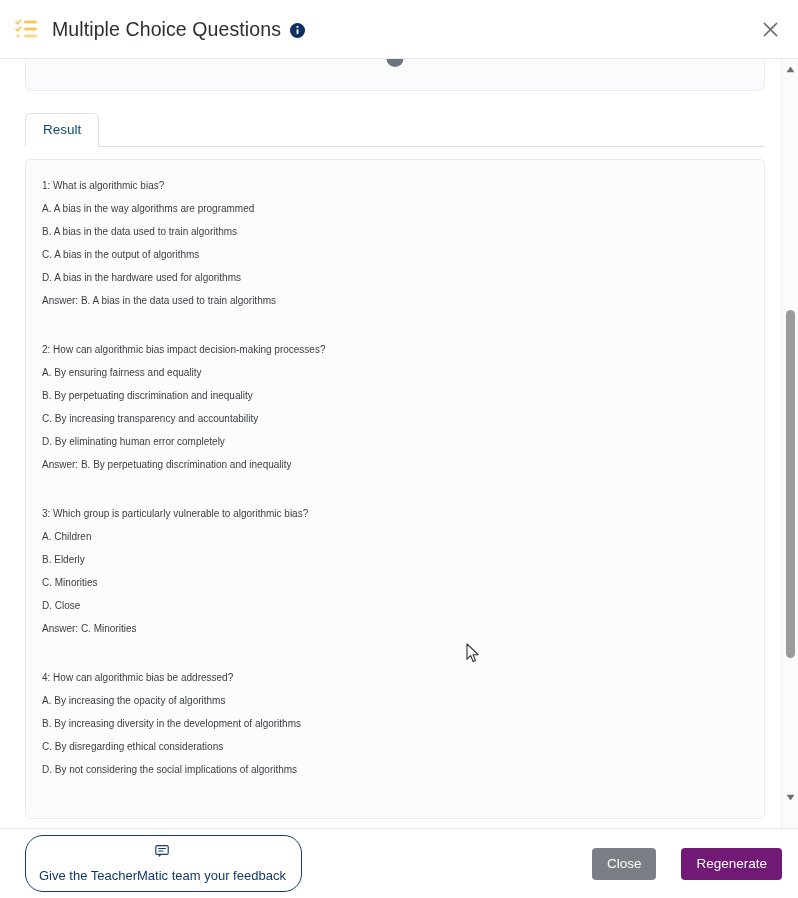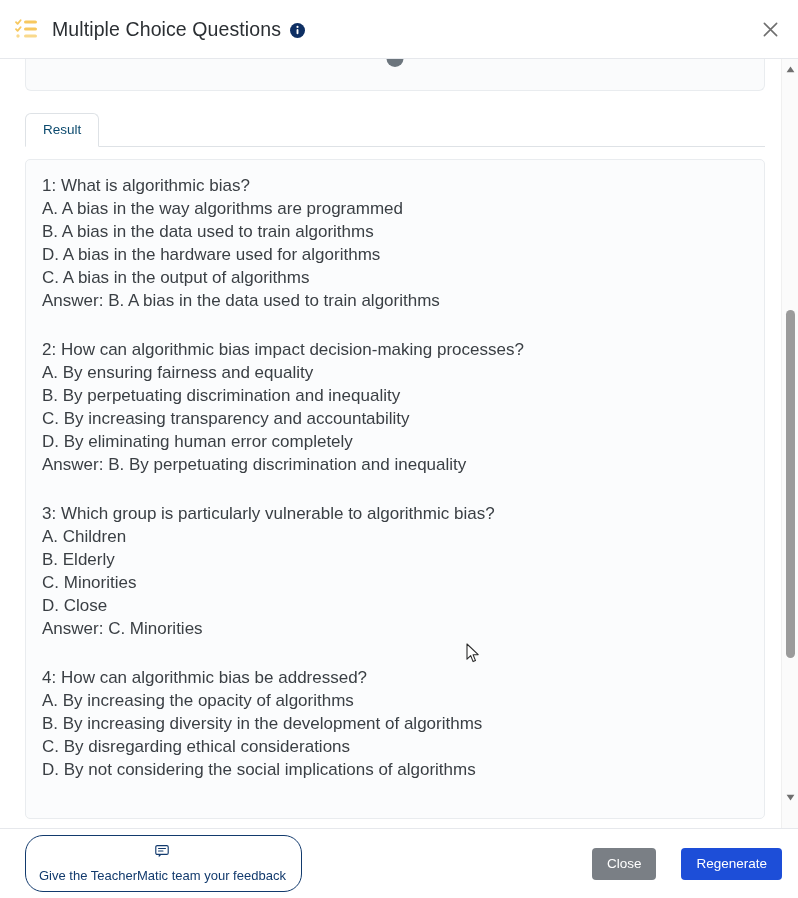"1: What is algorithmic bias?" .q-line { font-size: 17px -> 10px }
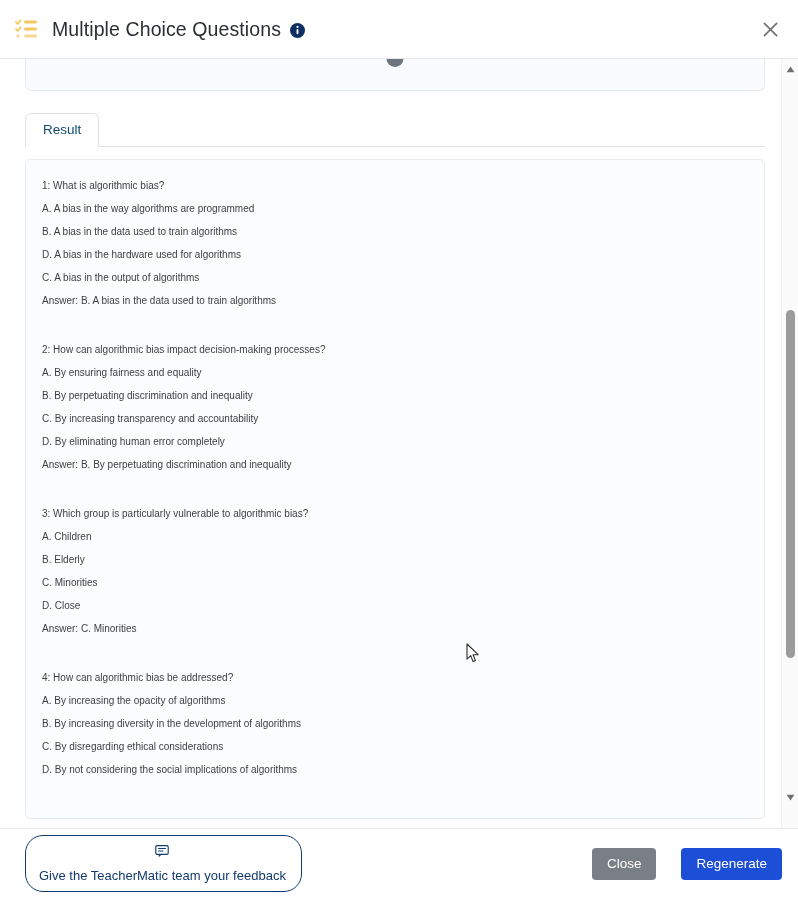"D. A bias in the" div.q-line { order: before "C. A bias in the" -> after "C. A bias in the" }
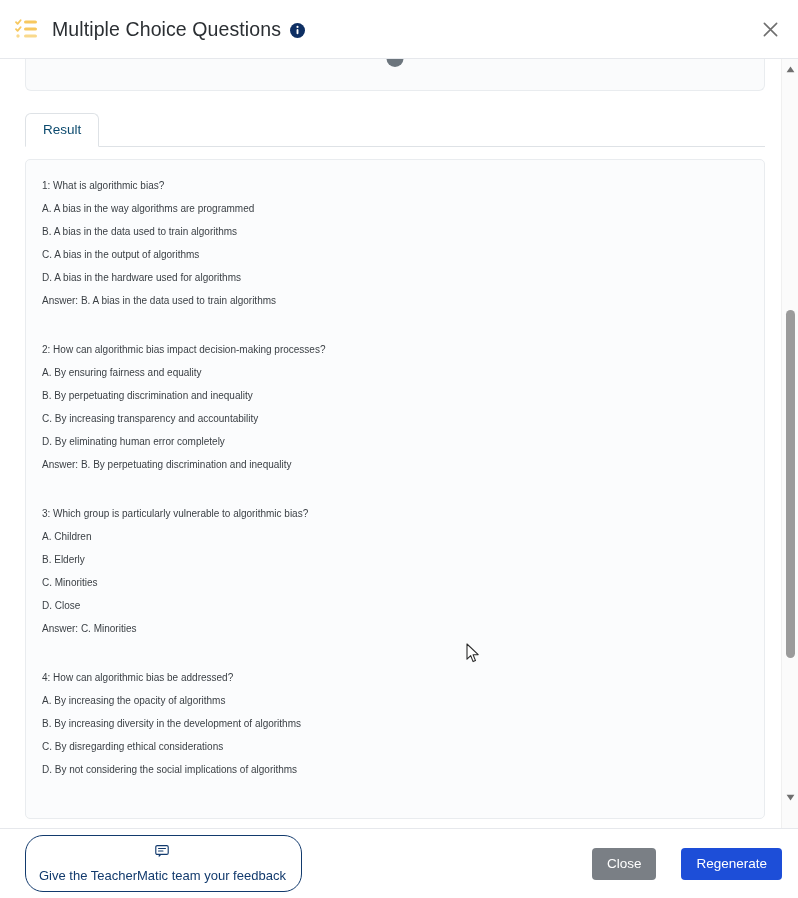"Regenerate" .btn-regen { background: #1d4ed8 -> #701a75 }
